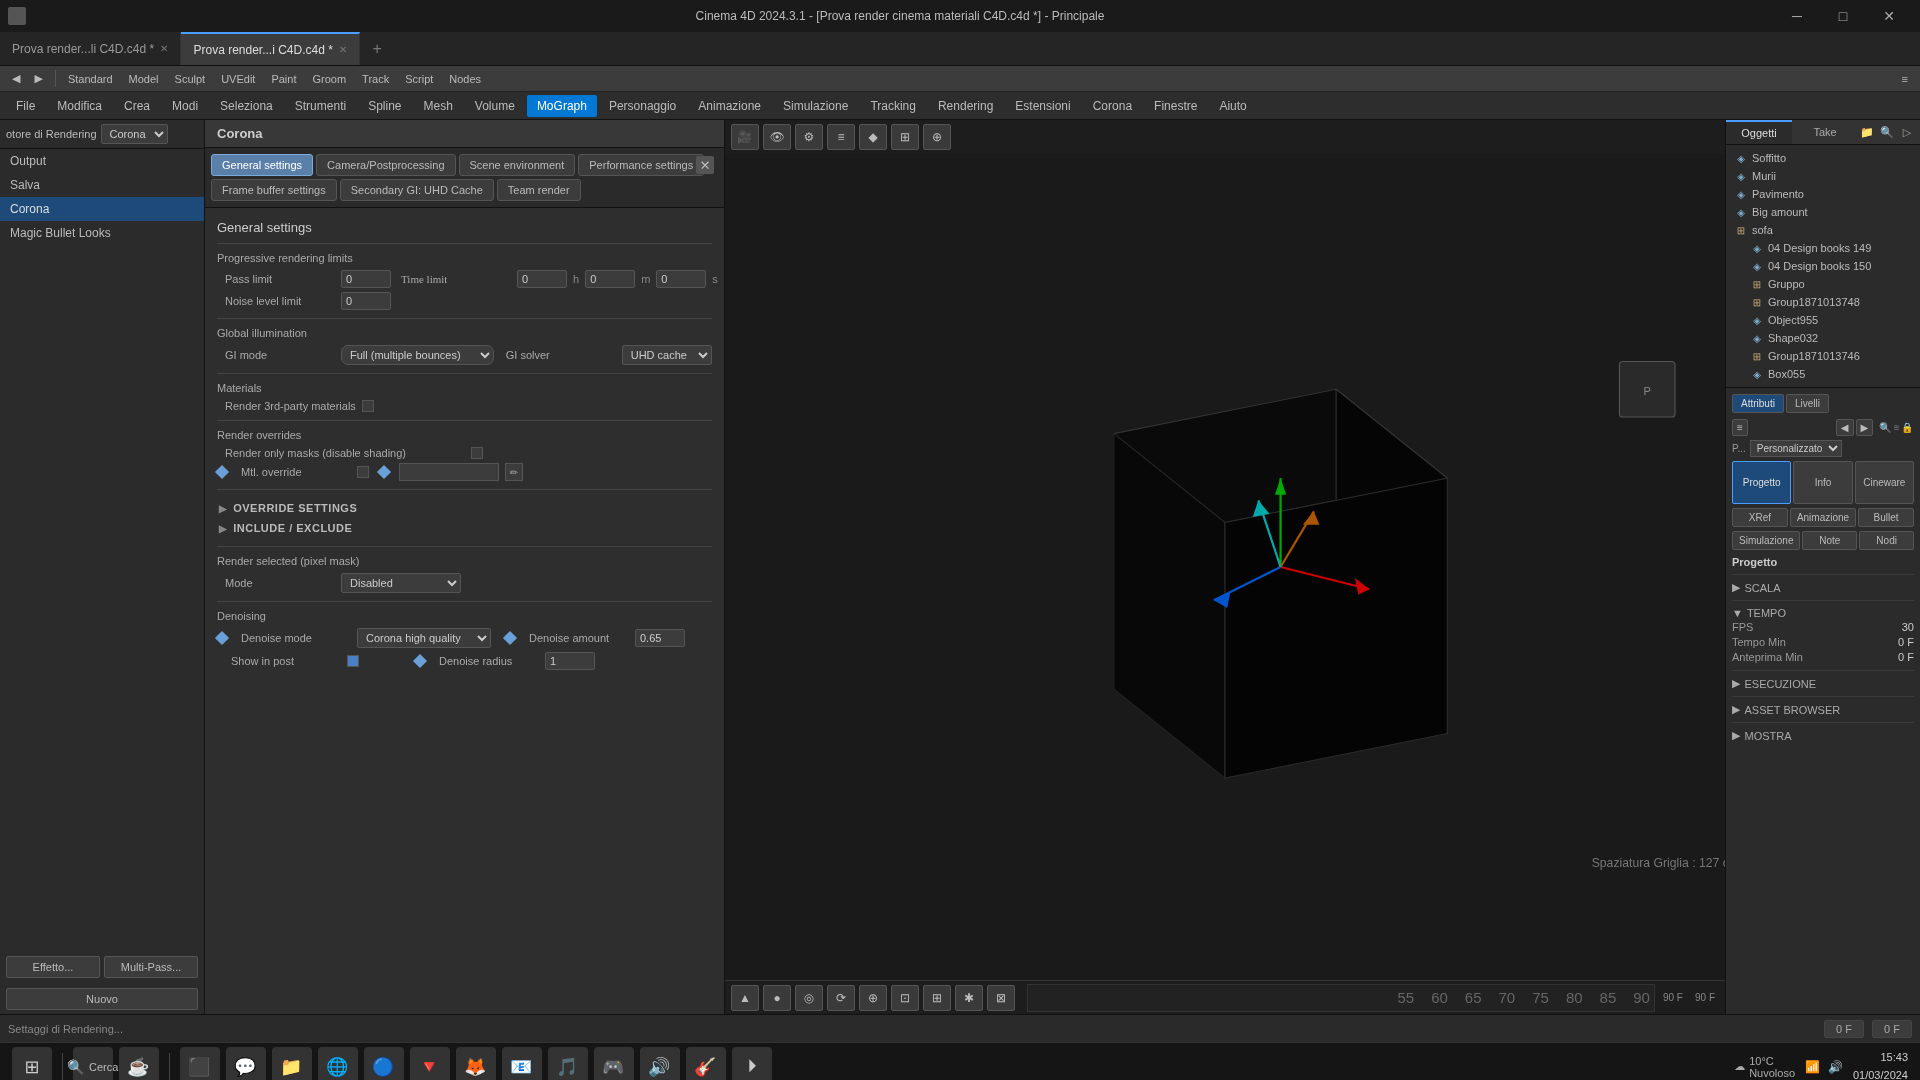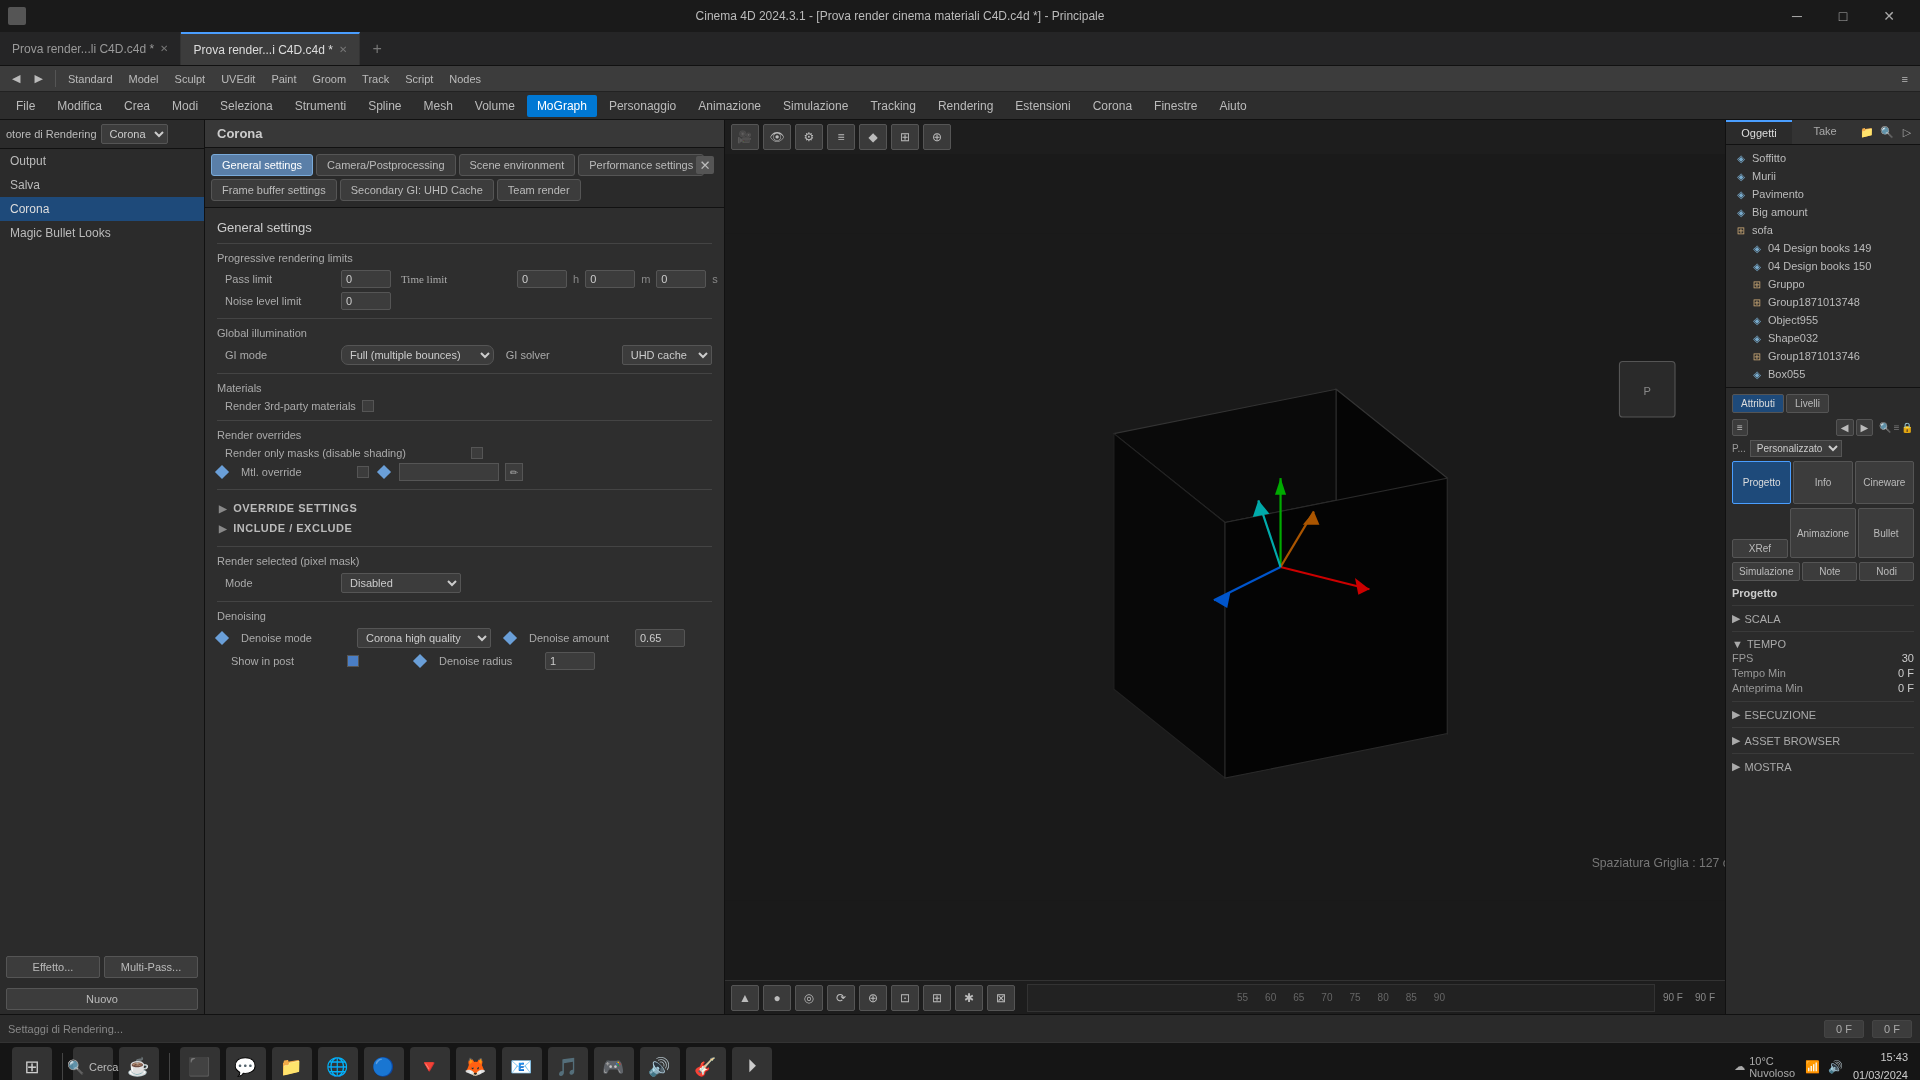"Oggetti" #right-panel-tabs { align-items: none -> center }
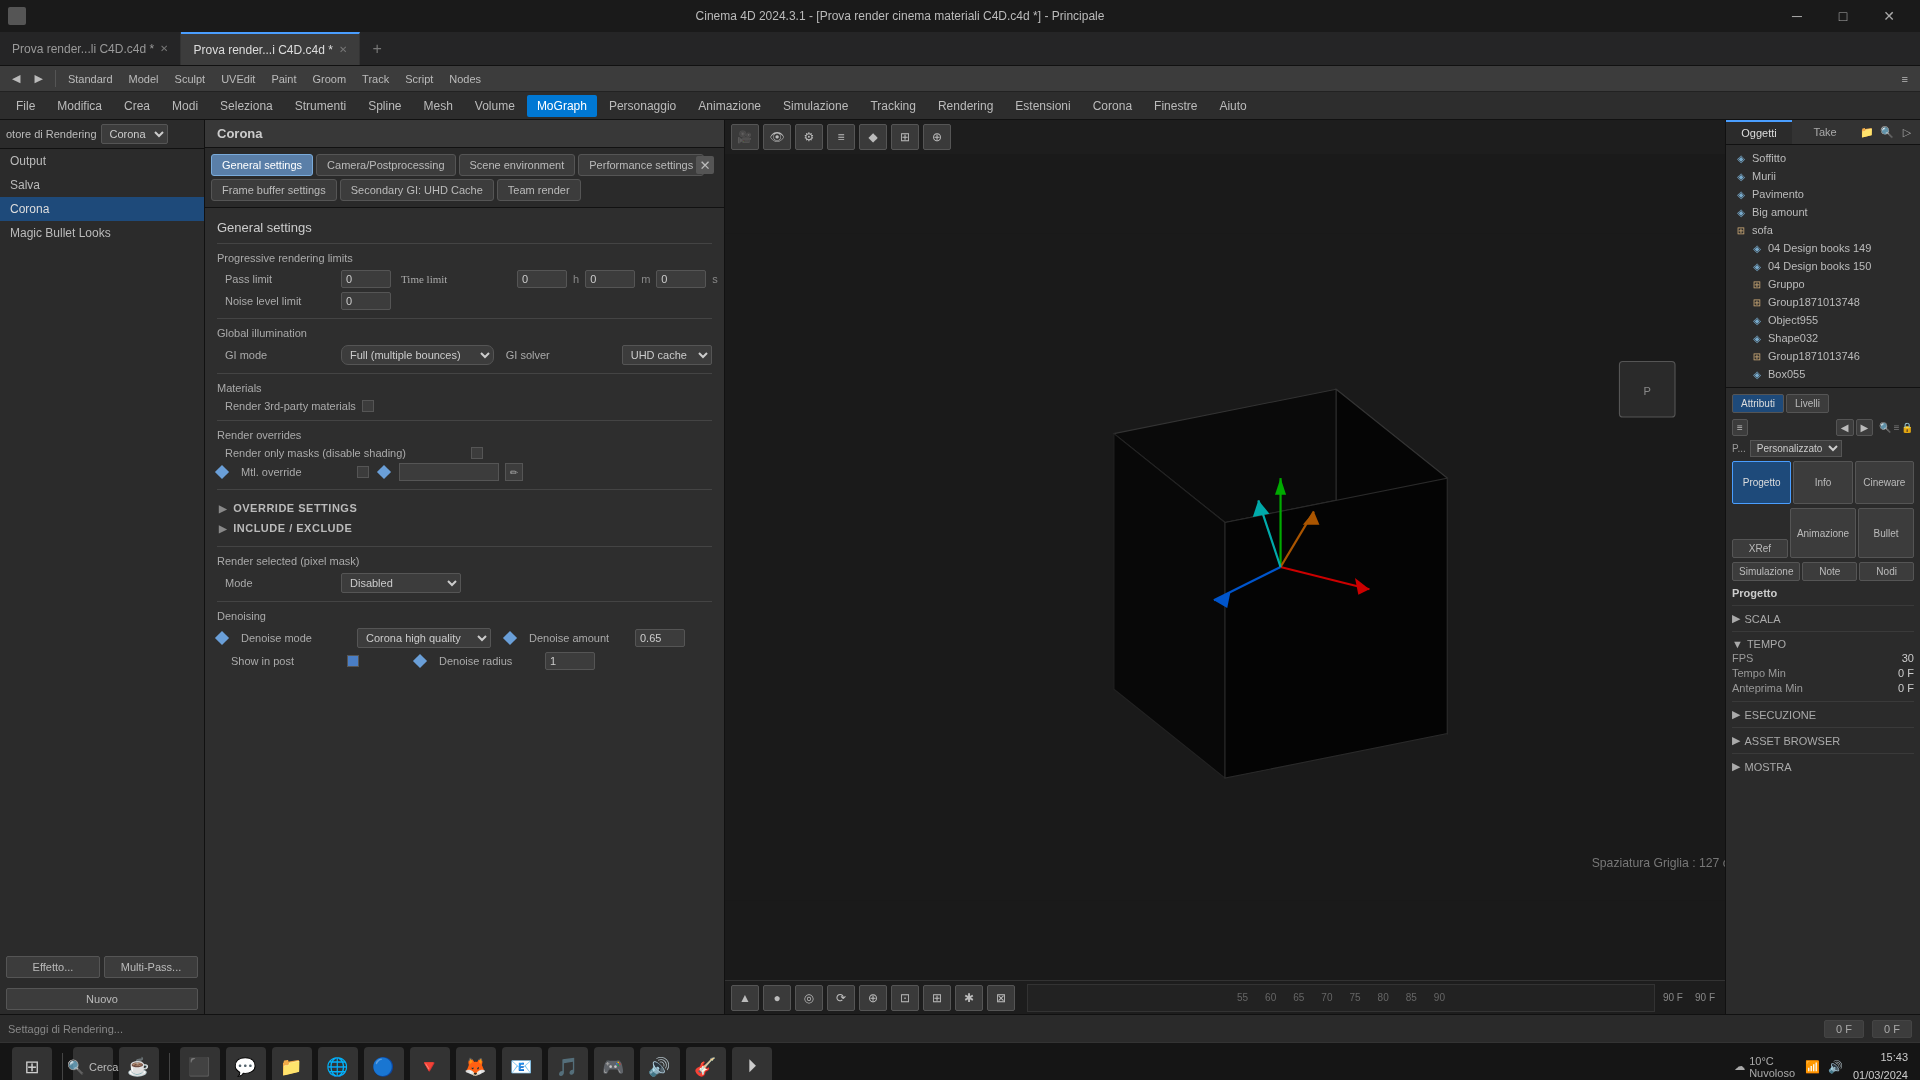"XRef" button { margin-top: 31px -> none }
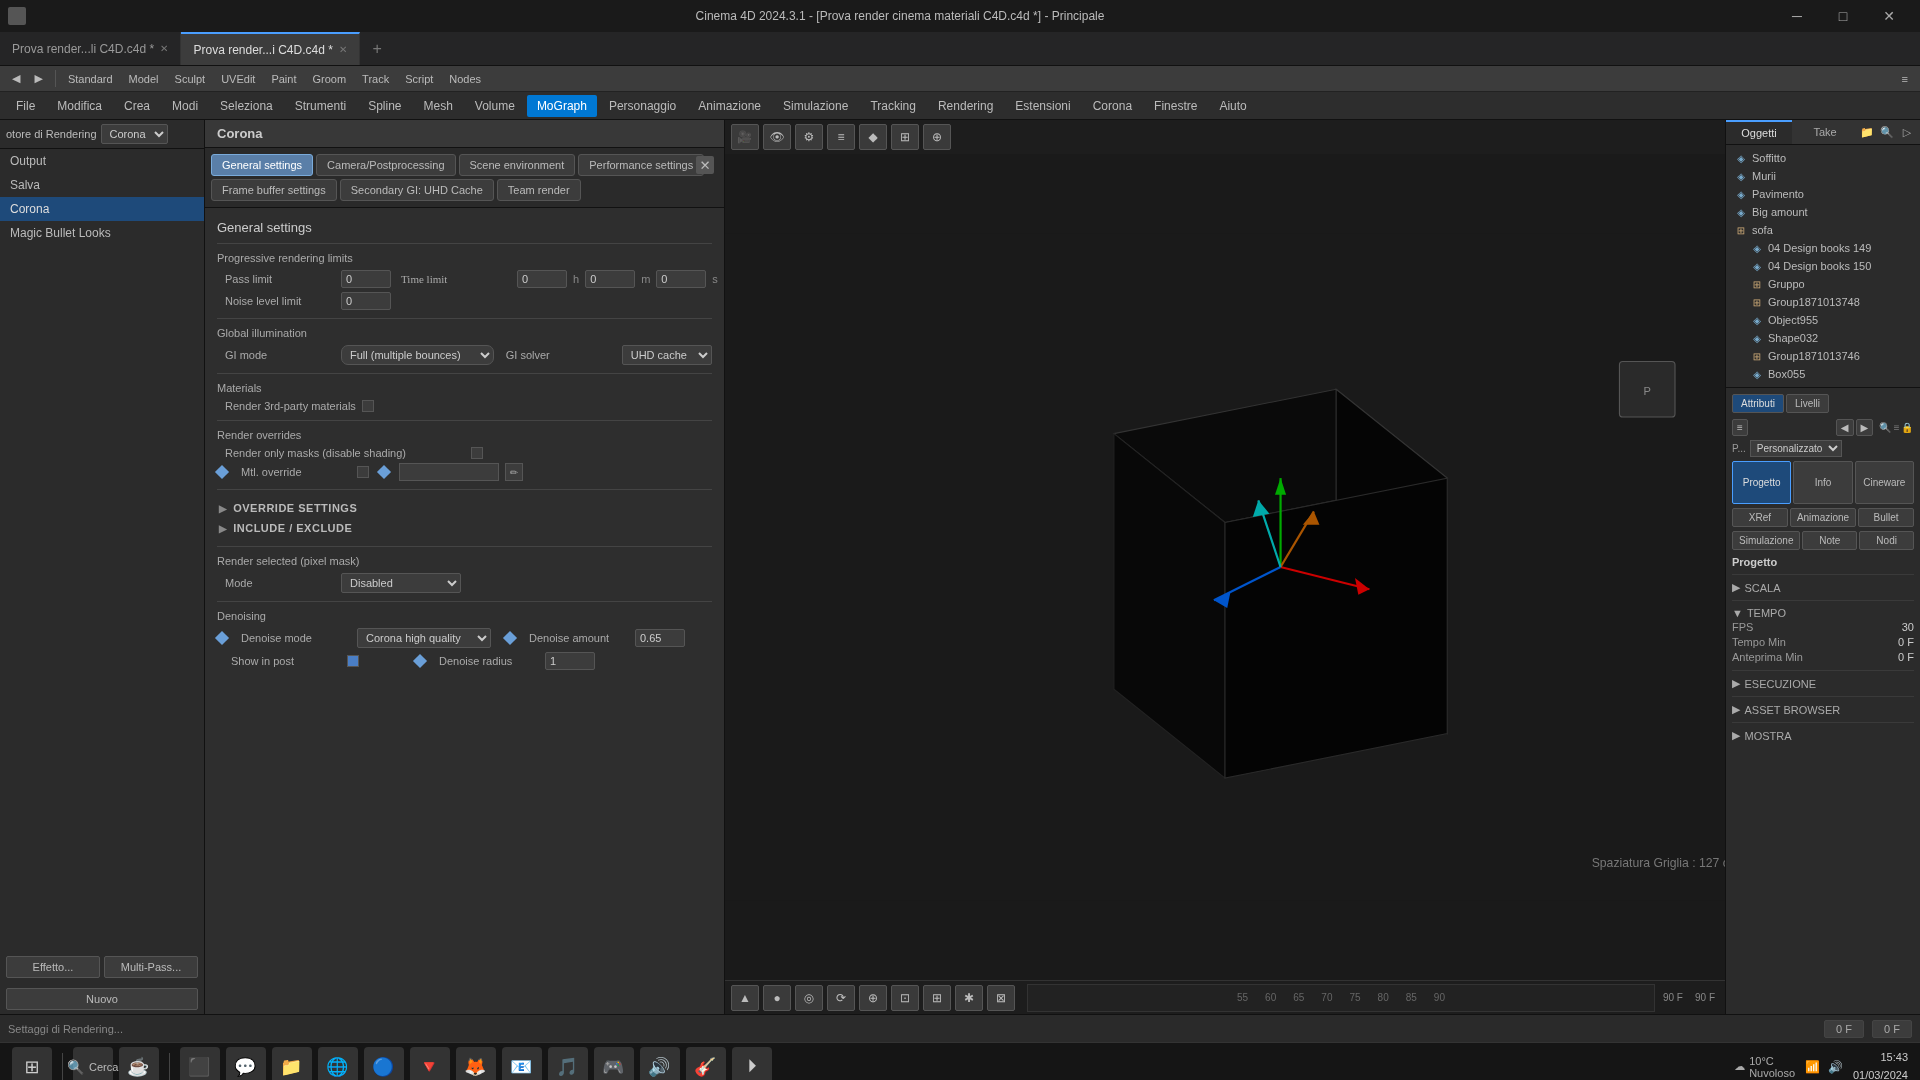"55" div { font-size: 10px -> 15px; justify-content: center -> flex-end }
